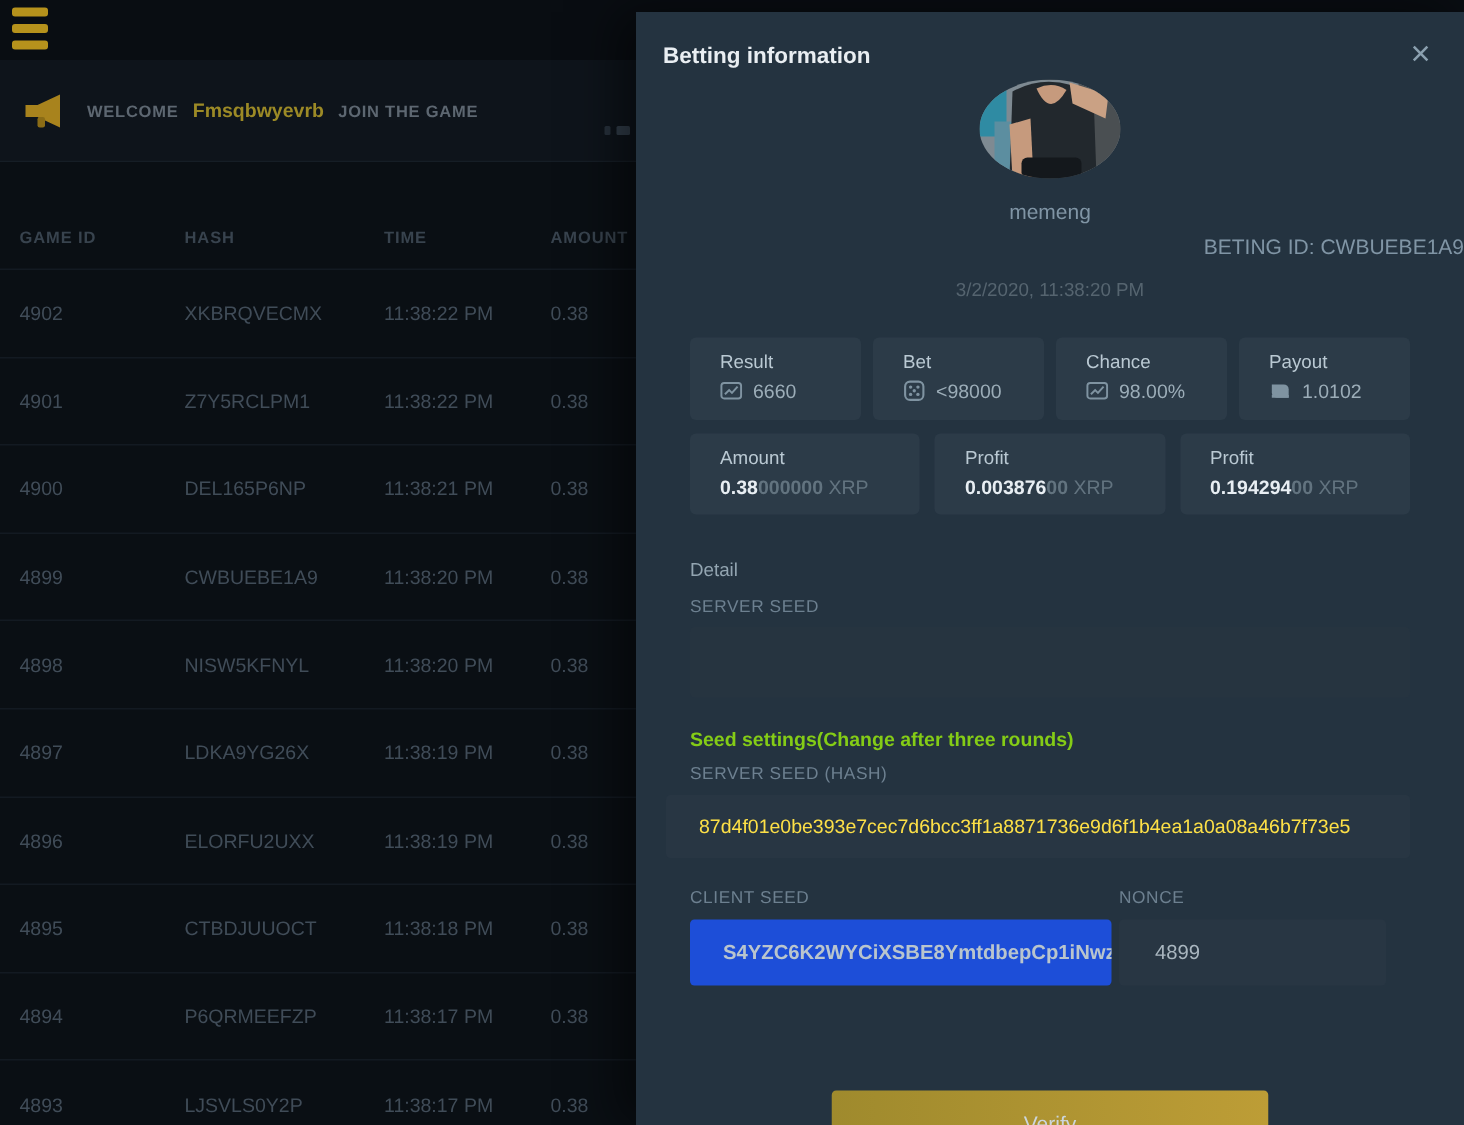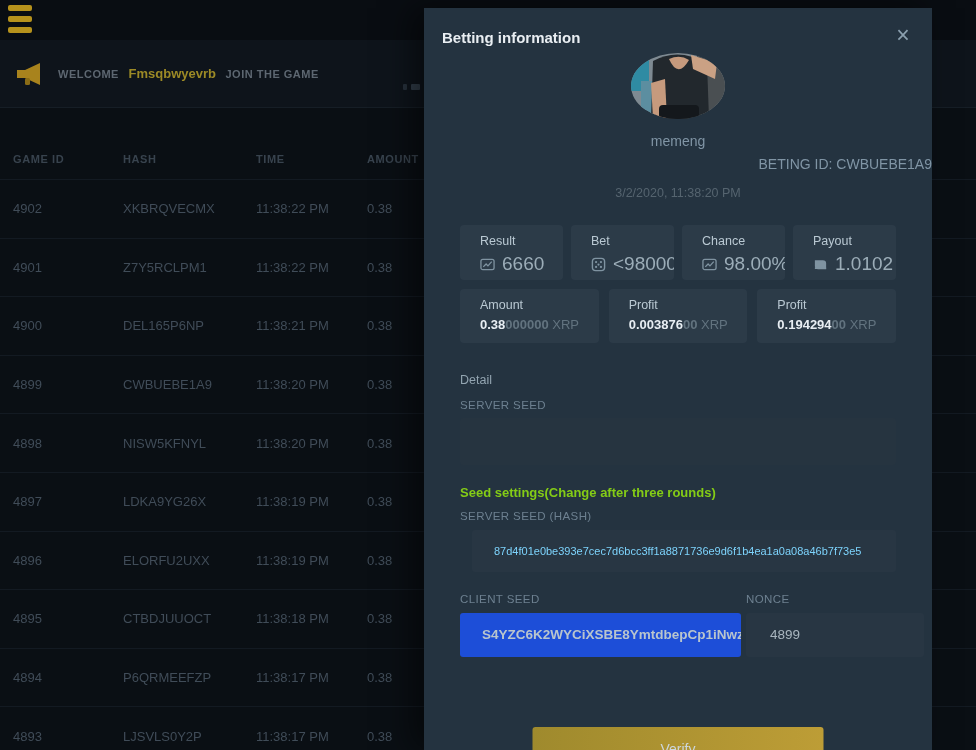"Betting information" .modal { width: 508px -> 552px }
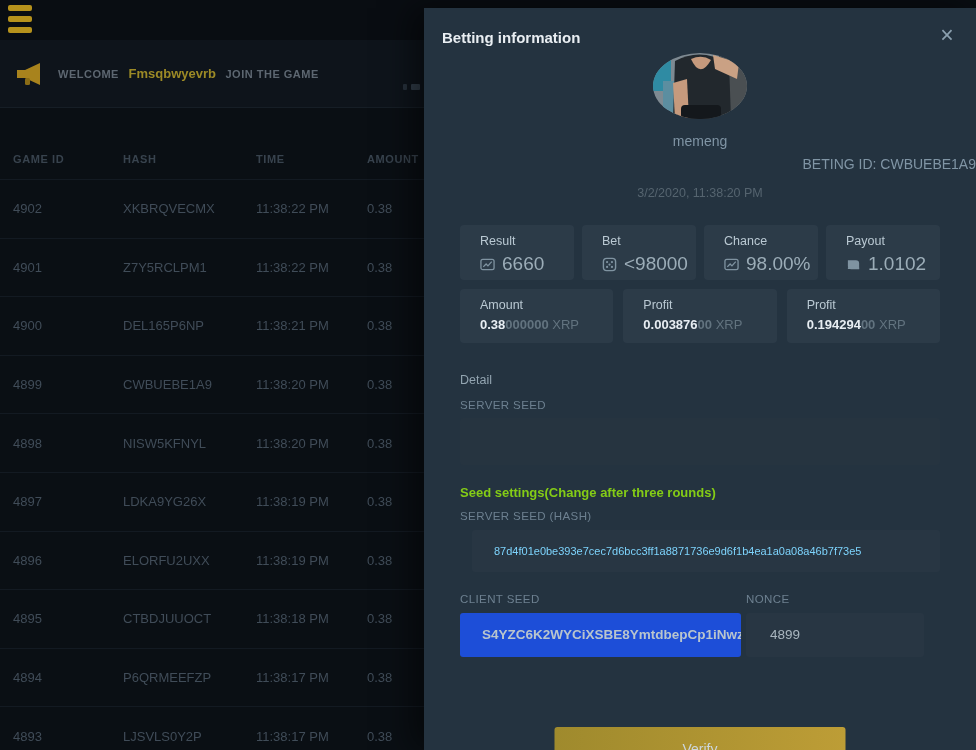"6660" .stat-value { font-size: 19px -> 13px }
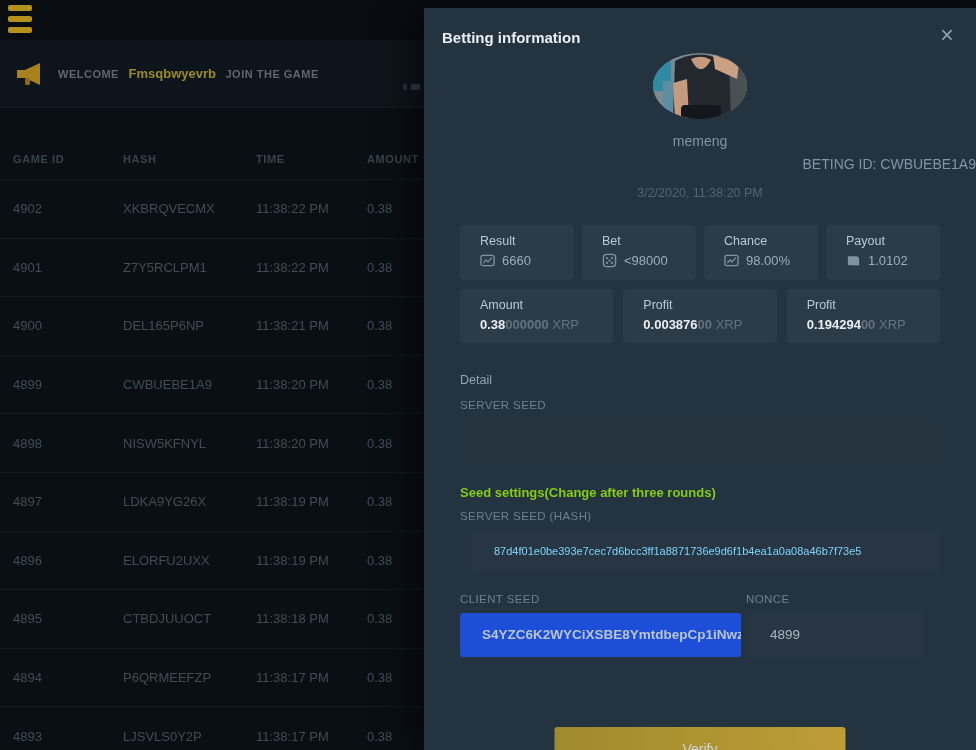"87d4f01e0be393e7cec7d6bcc3ff1a8871736e9d" .hash-box { color: #7dd3fc -> #fde047; font-size: 11px -> 13px; left: 48px -> 20px }
